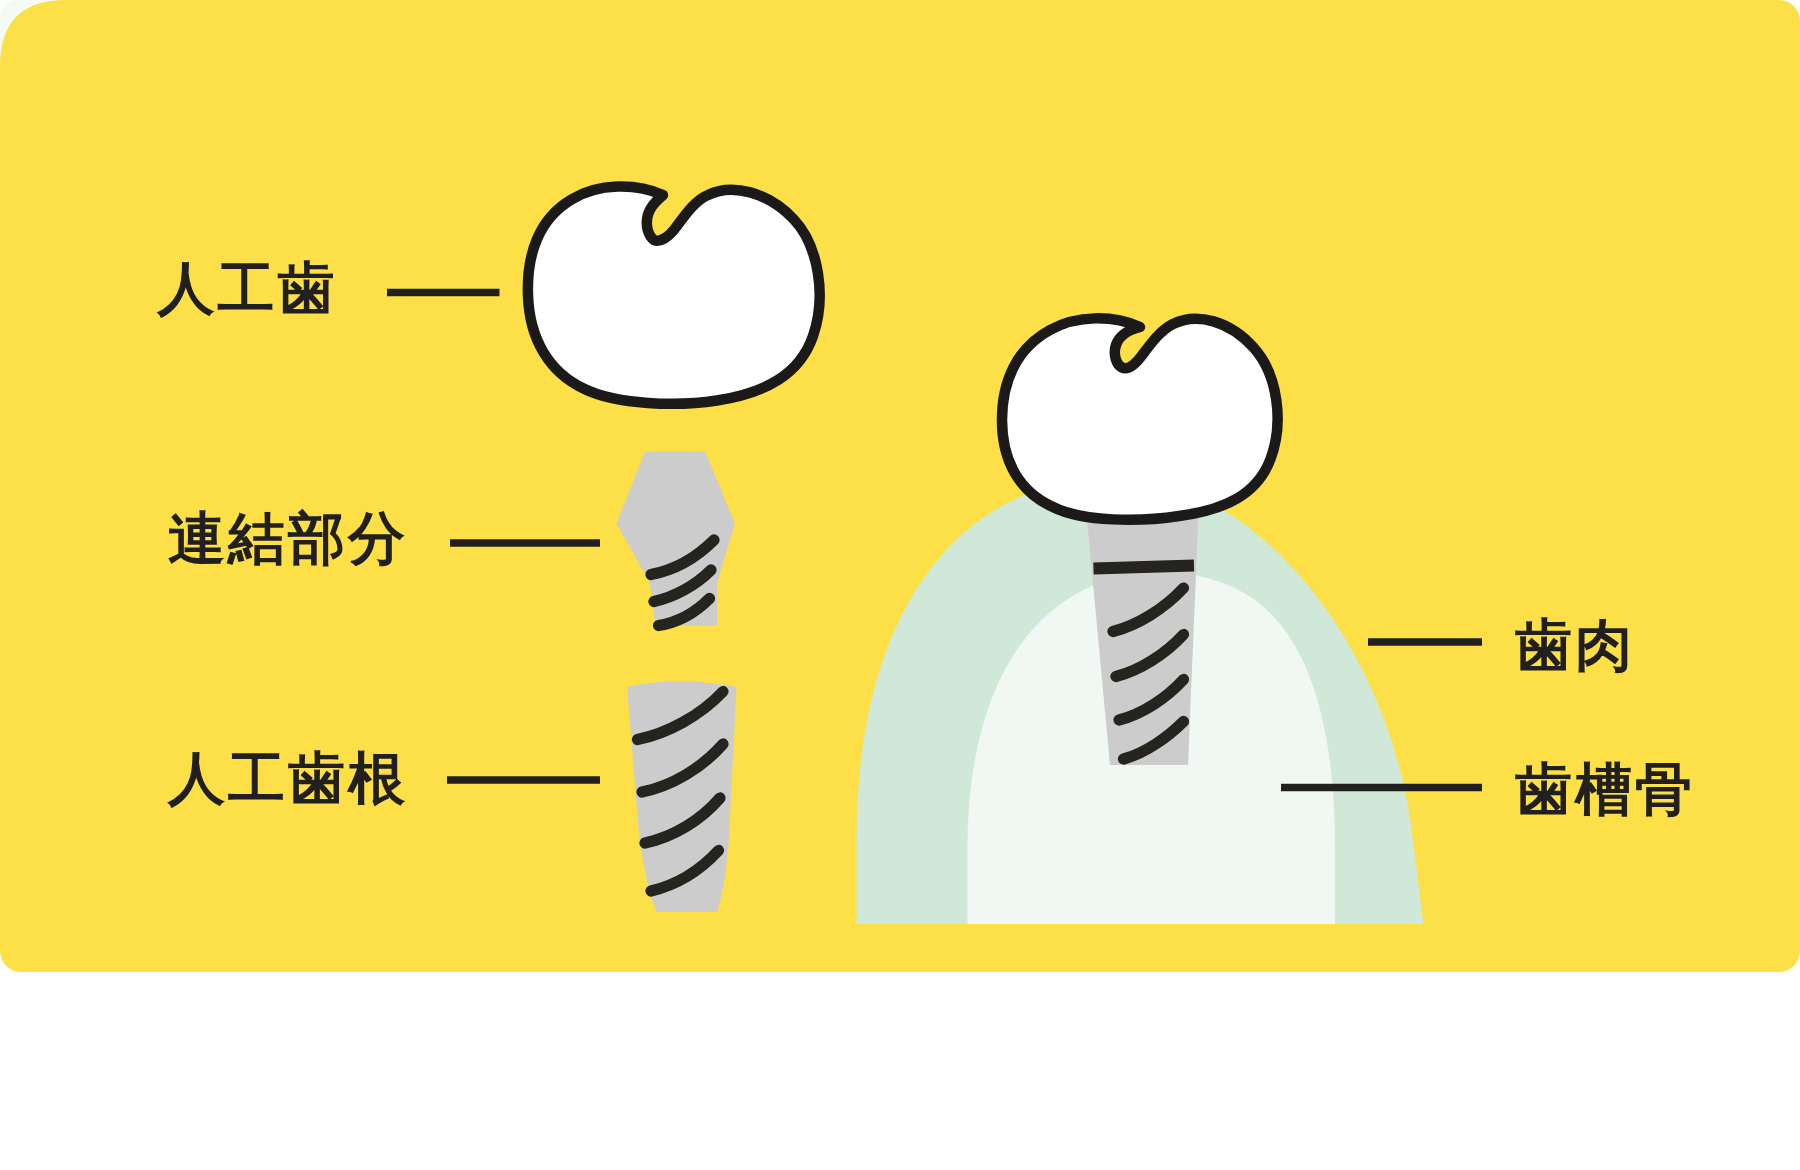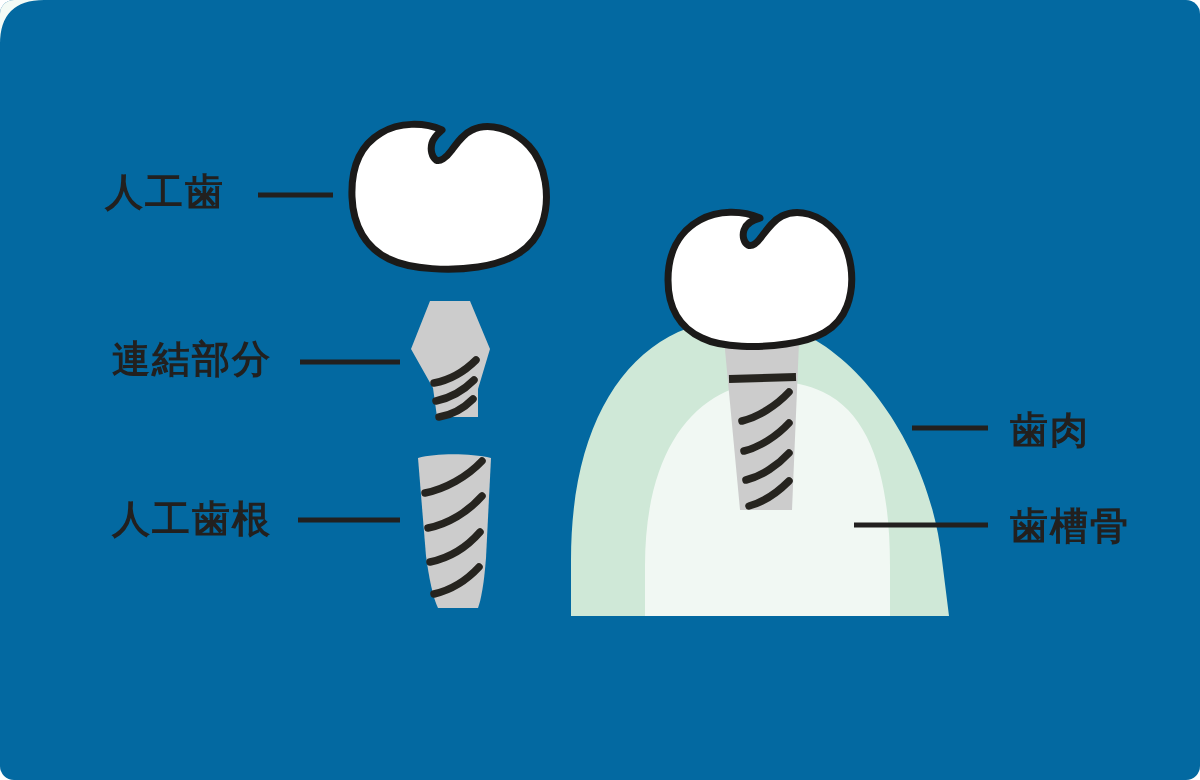"人工歯" #diagram-card { background: #0369a1 -> #fde047; height: 780px -> 648px }
